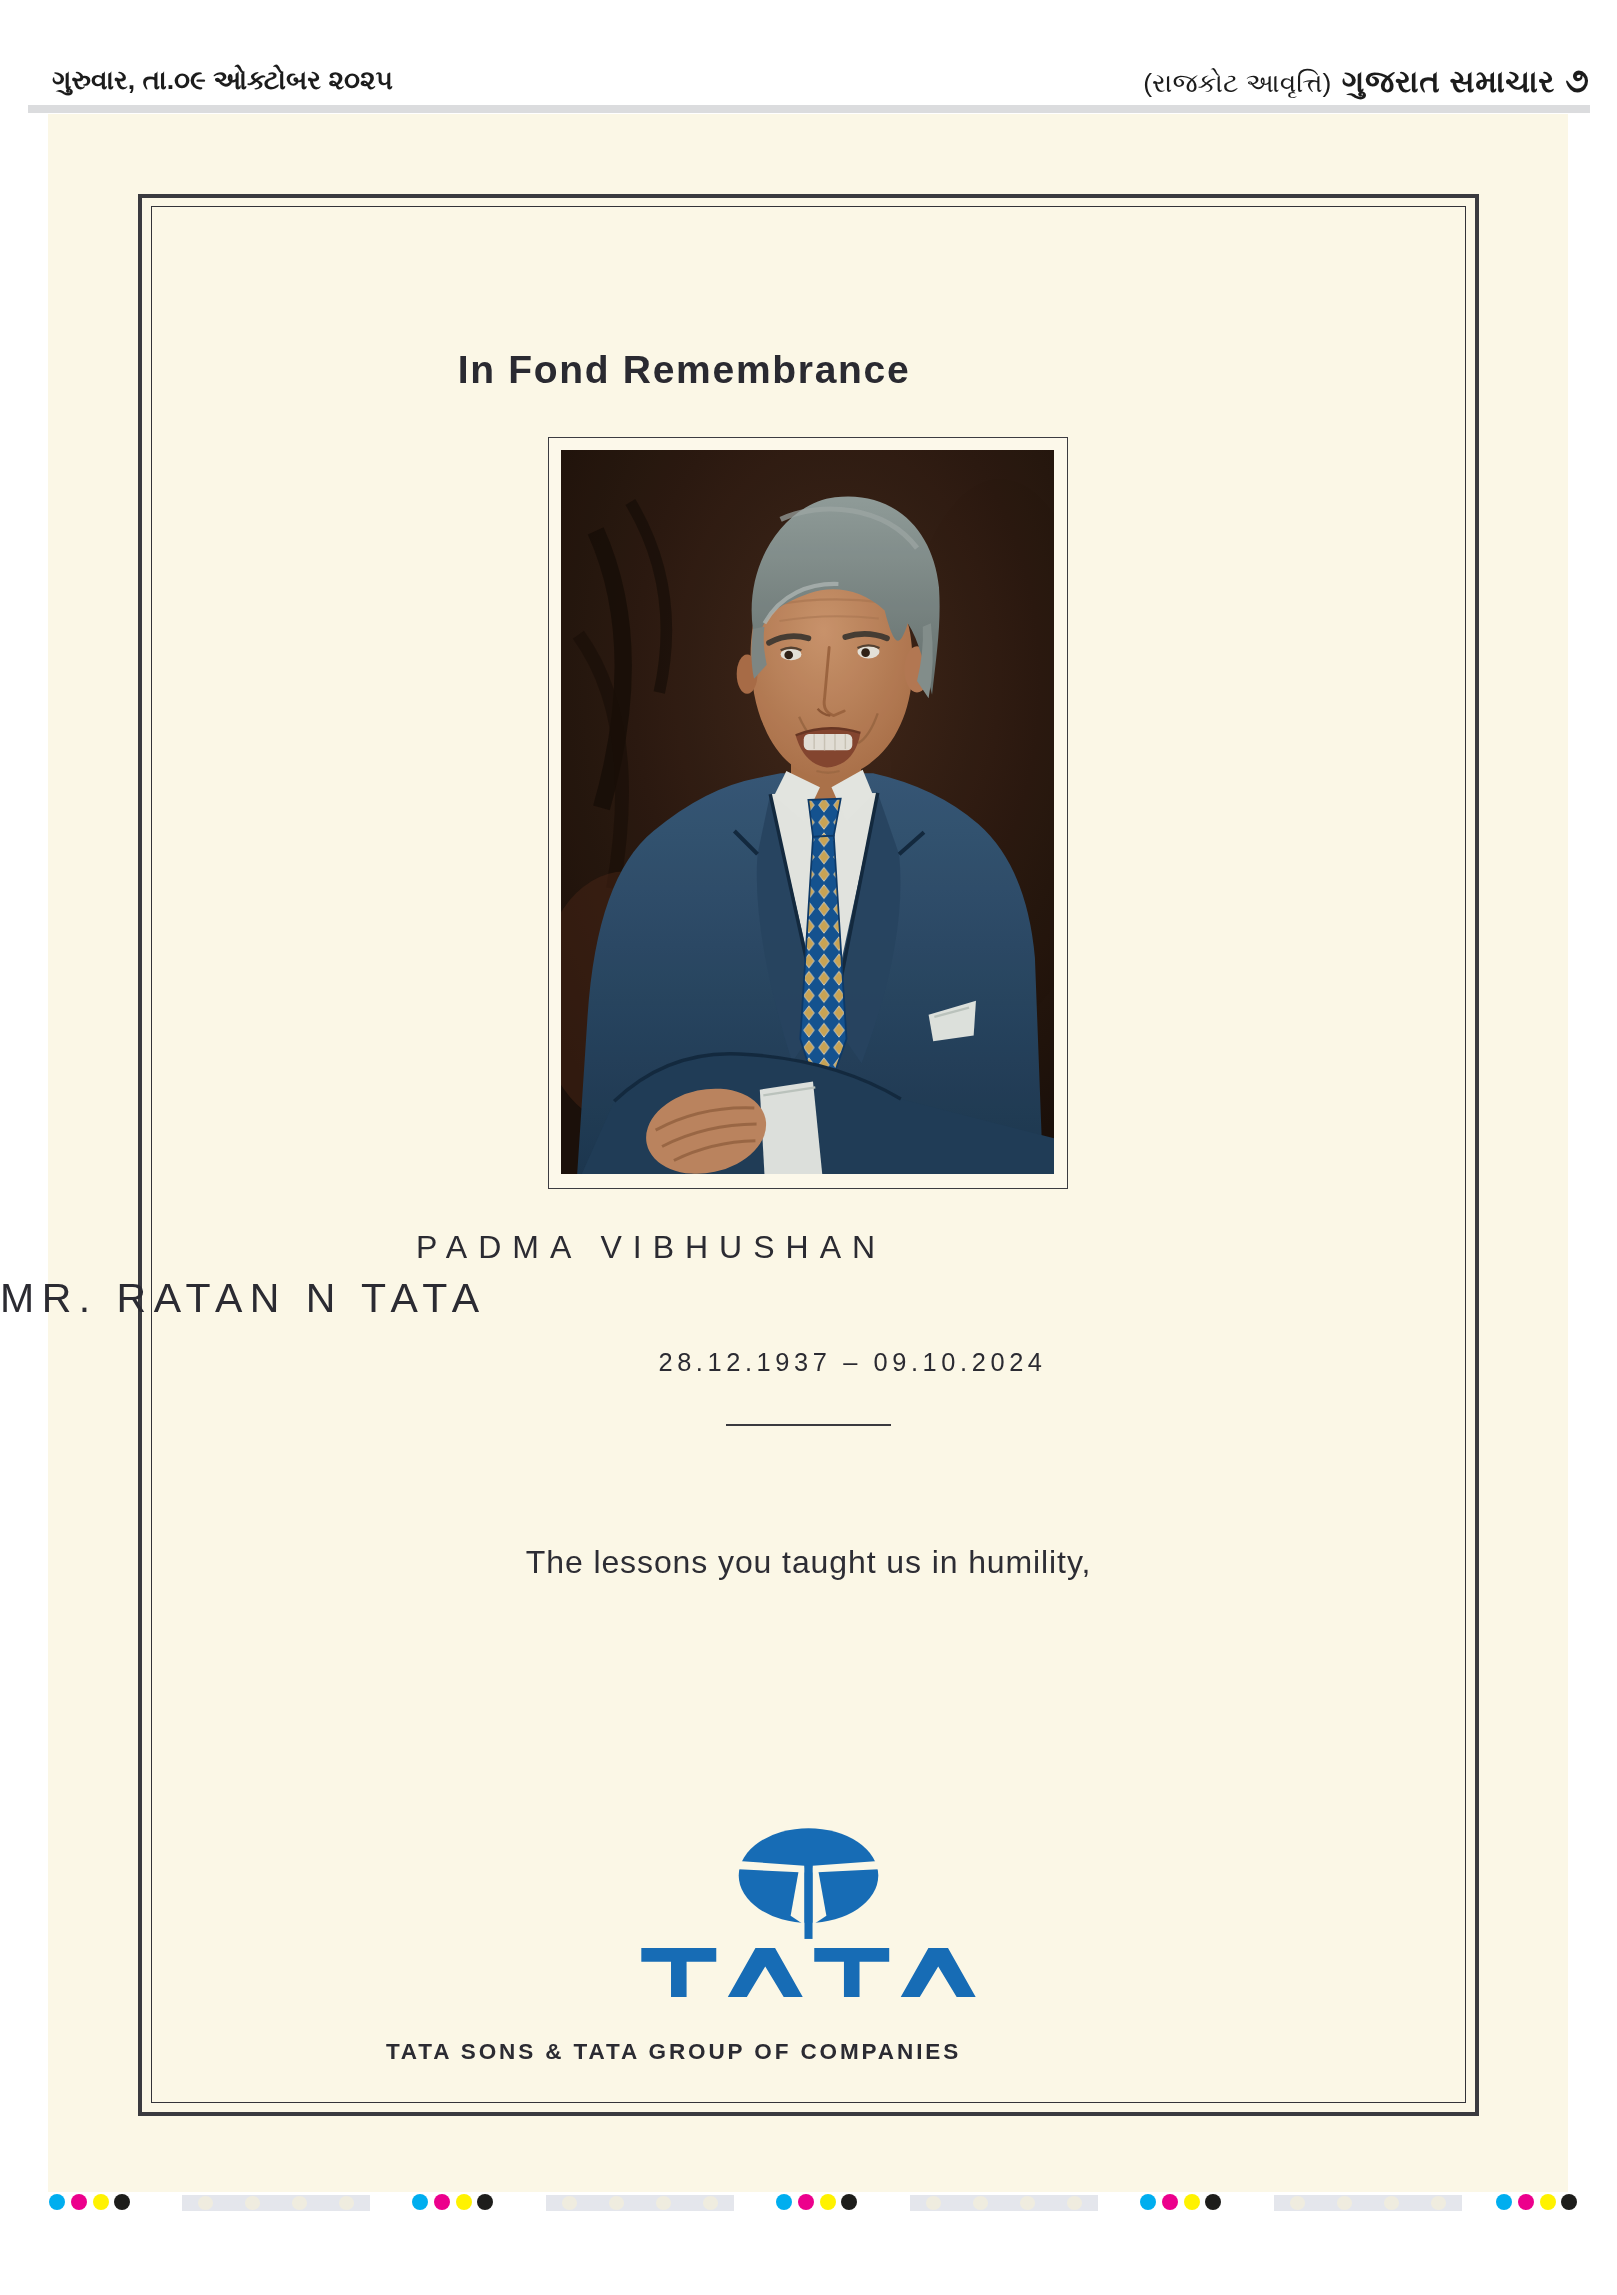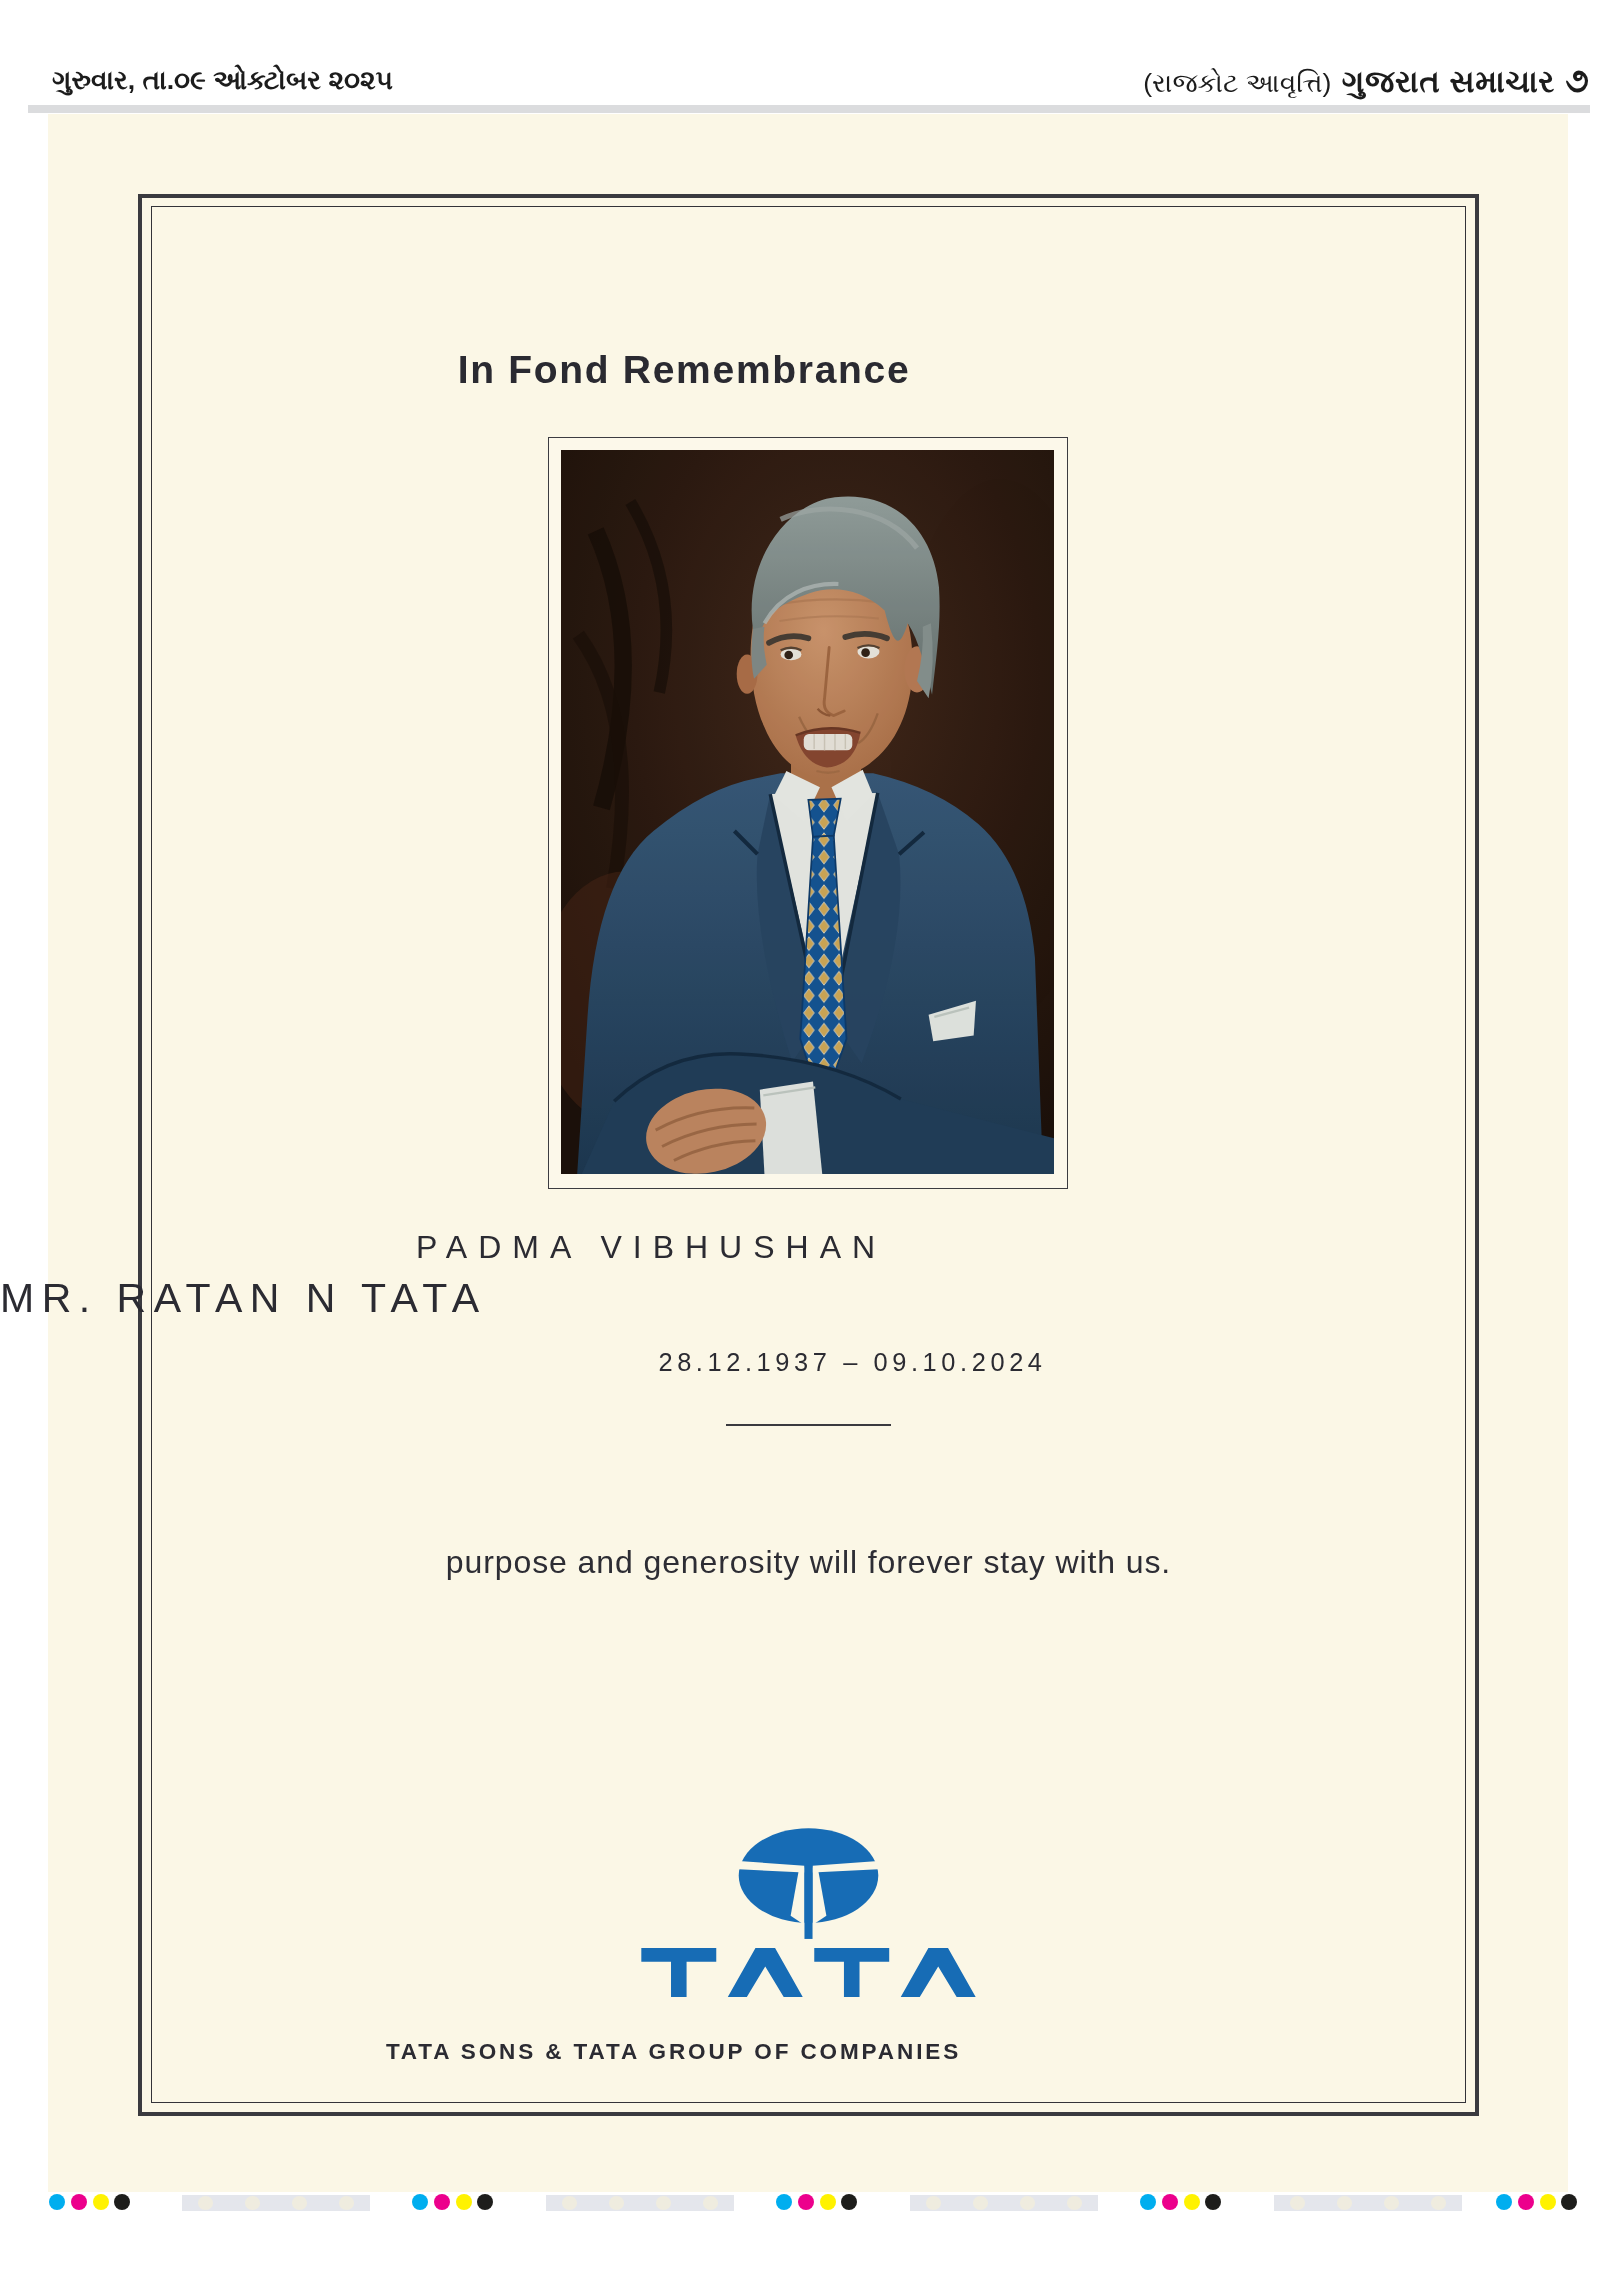"The lessons you taught us" div { html: none -> <div>The lessons you taught us in humility,</div> }
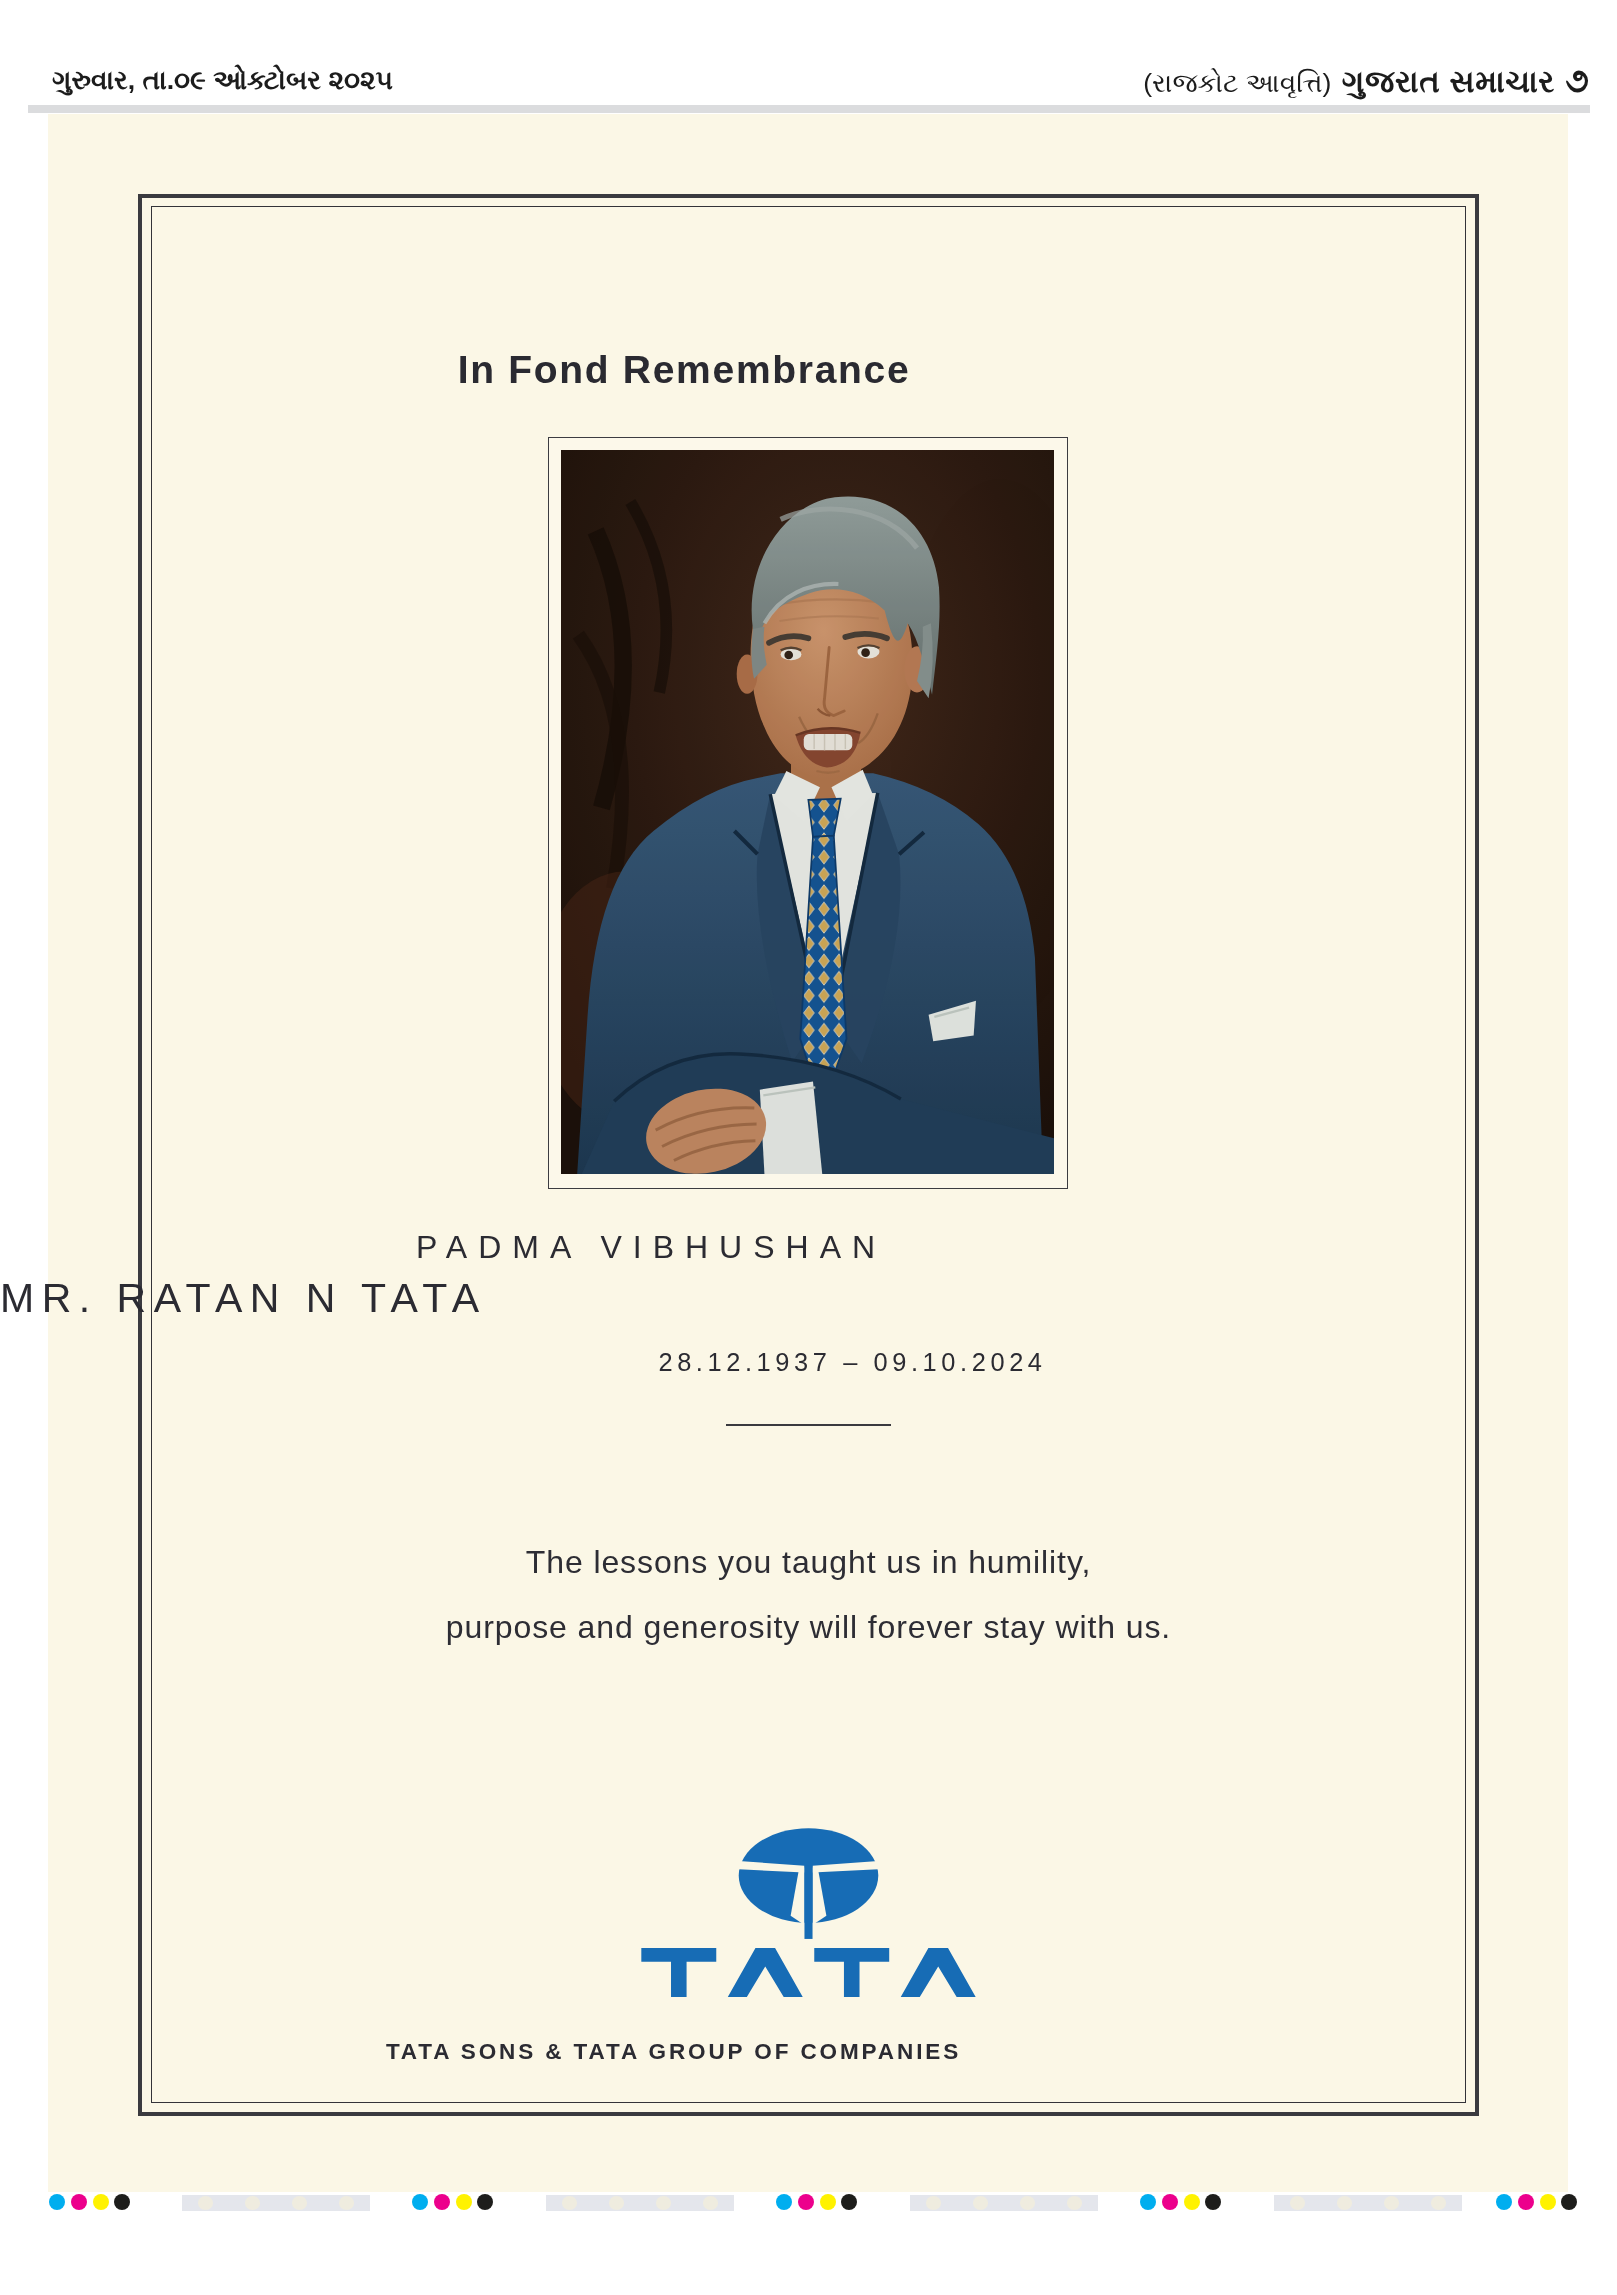"purpose and generosity will forever" div { html: <div>purpose and generosity will forever stay with us.</div> -> none }
